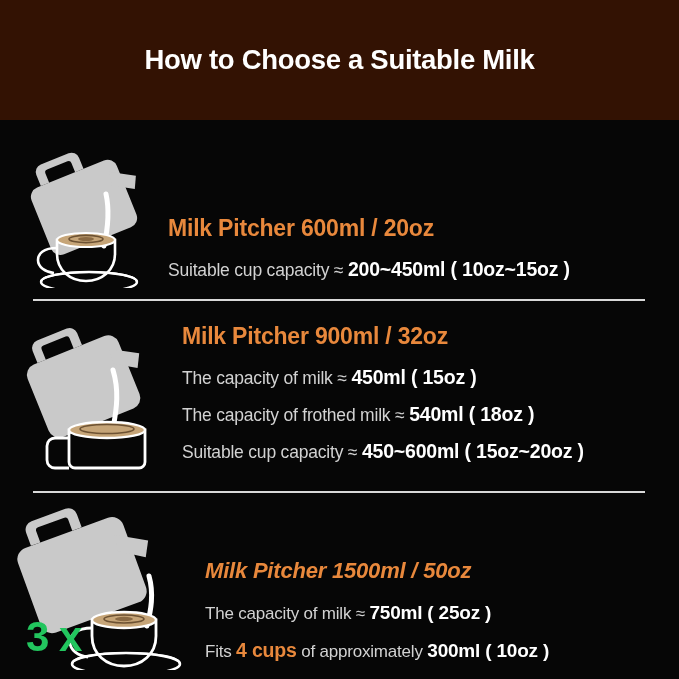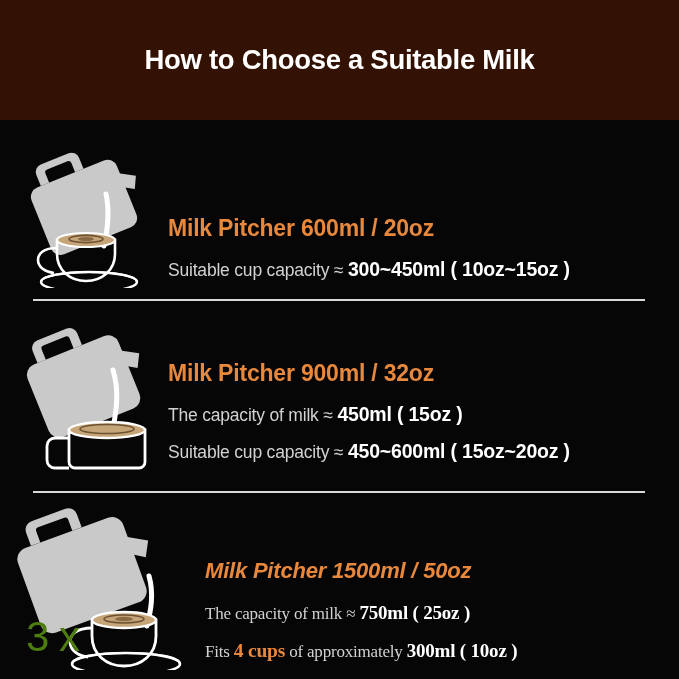"300~450ml ( 10oz~15oz )" span.val { text: 300 -> 200 }
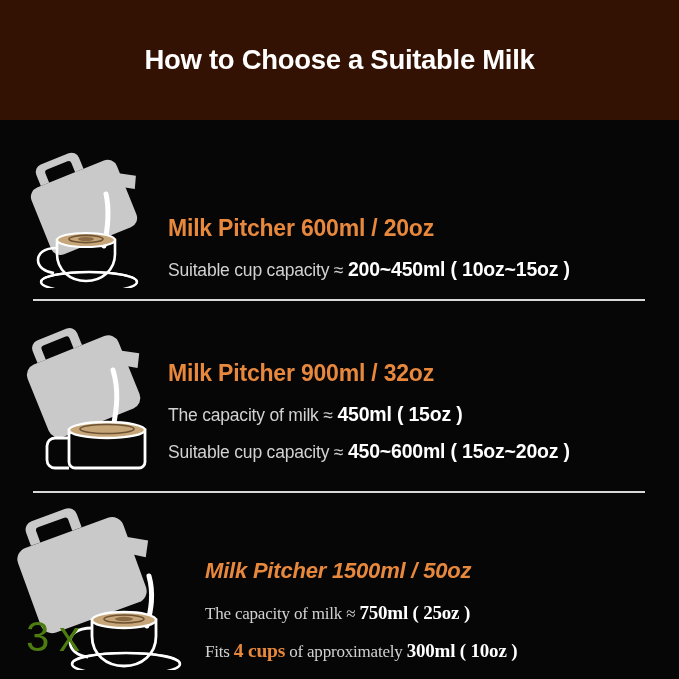"Milk Pitcher 900ml / 32oz" #section-1 { gap: none -> 14px }
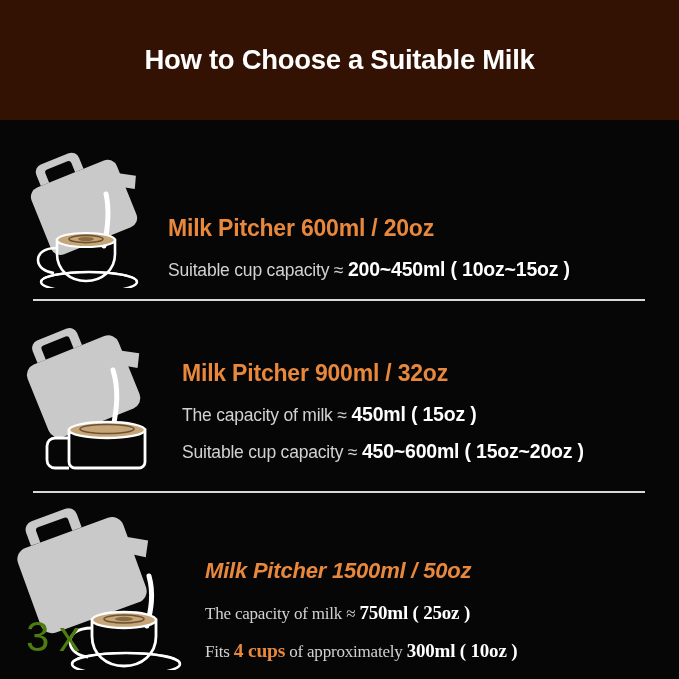"The capacity of frothed milk" div.spec-line { html: none -> <div> <span>The capacity of frothed milk ≈ </span><span>540ml ( 18oz )</span> </div> }
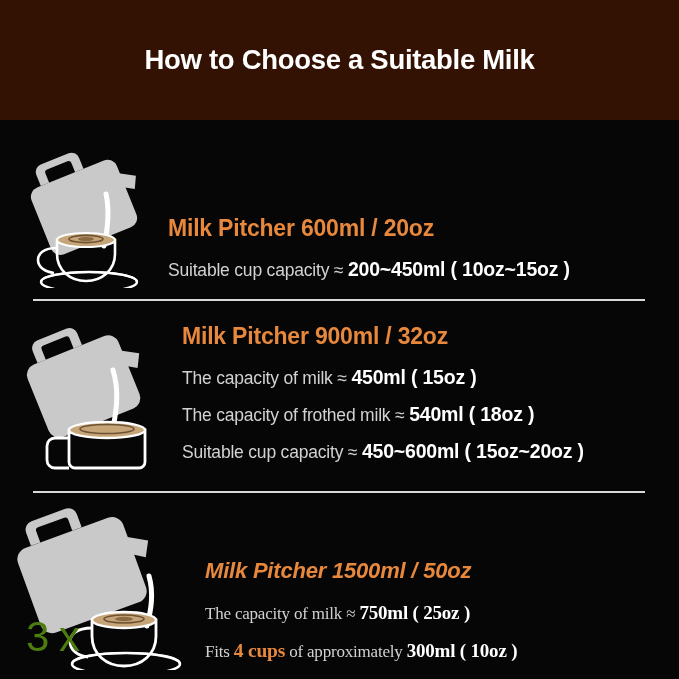"3 x" #multiplier-badge { color: #4d7c0f -> #22c55e; font-weight: normal -> bold }
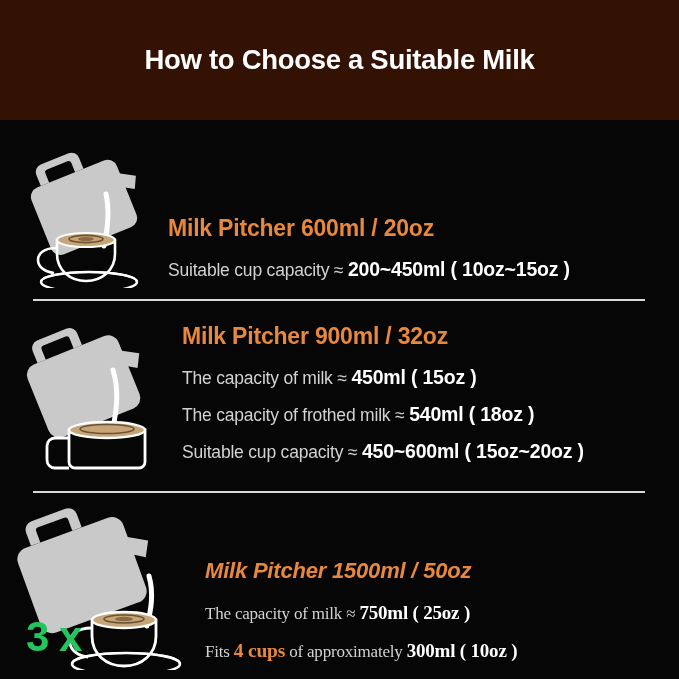"The capacity of milk ≈ 750ml" #section-2 .spec-line { font-family: Liberation Serif, serif -> none }
